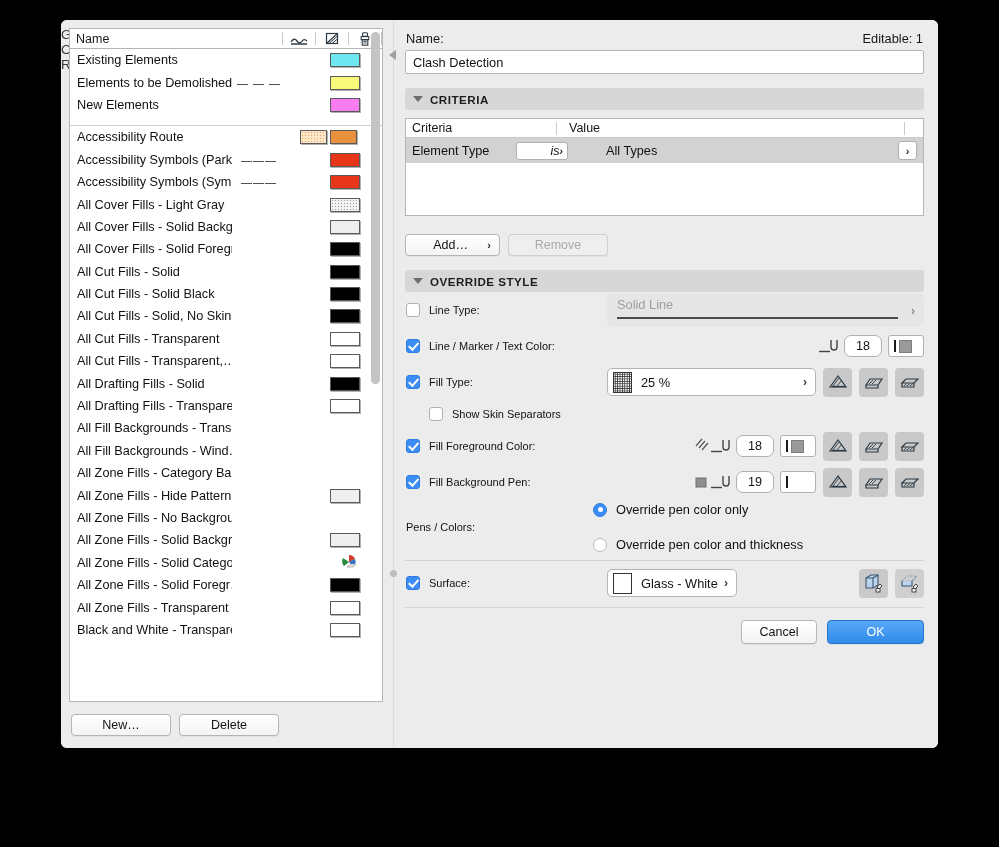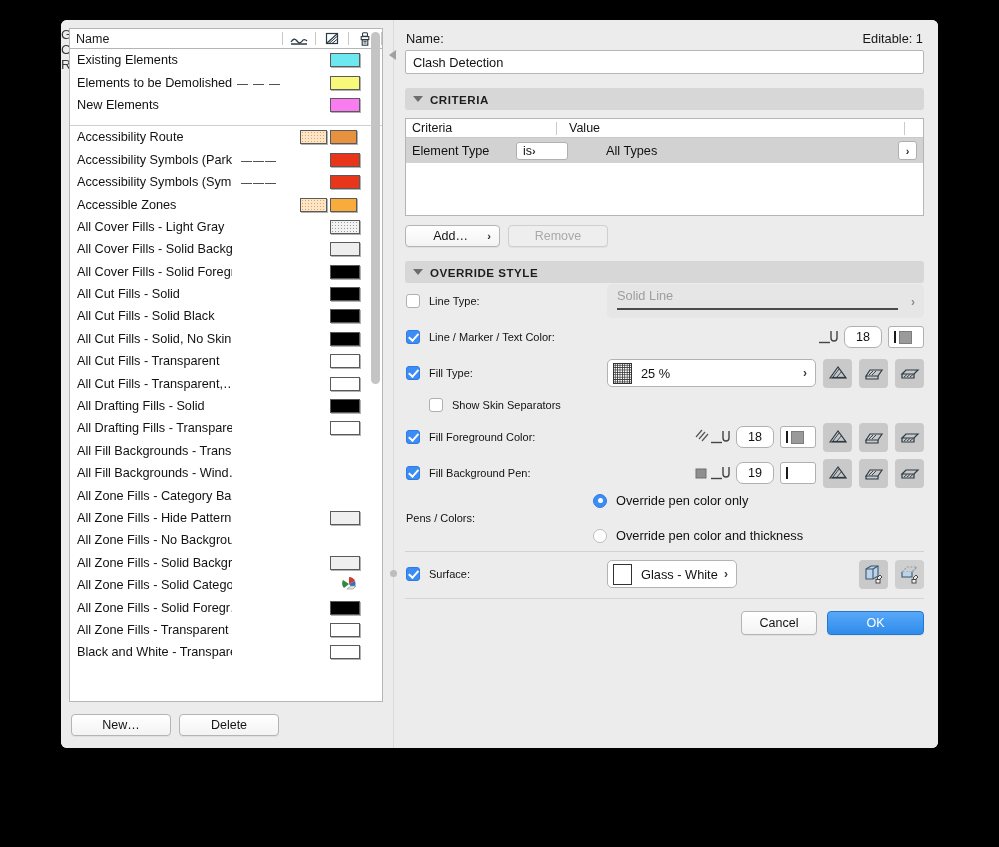"is" .crit-row .opsel { font-style: none -> italic; justify-content: flex-start -> flex-end }
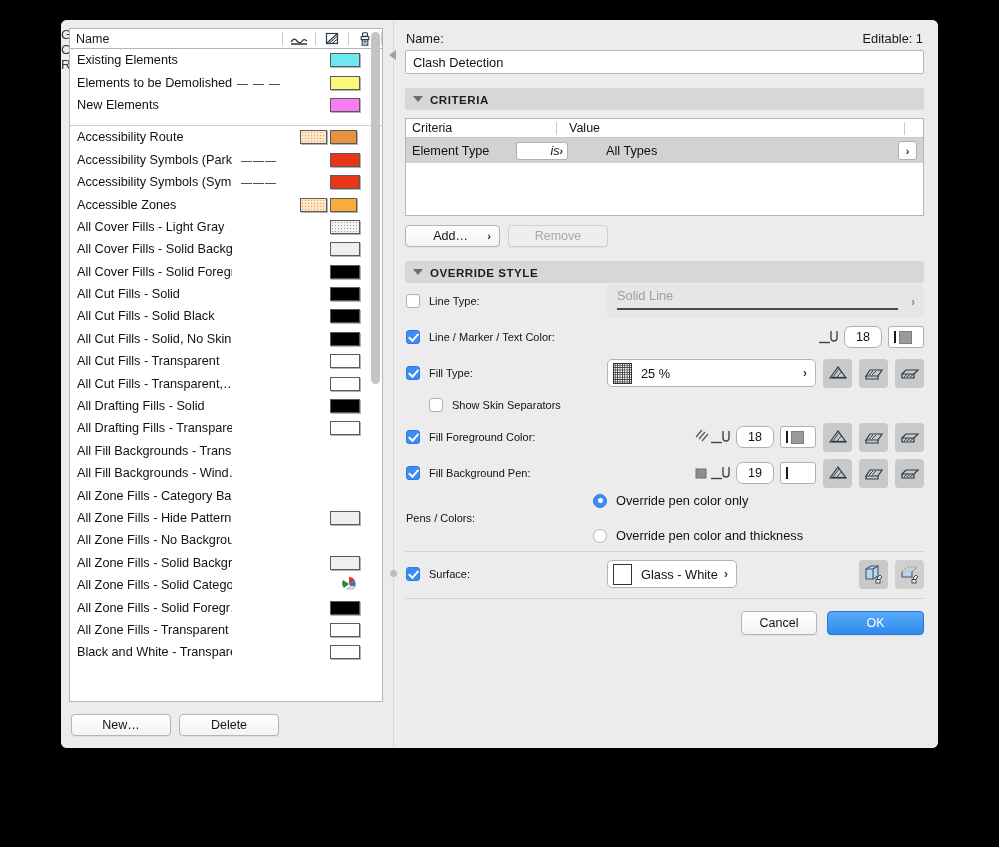"Accessible Zones" div.row { html: <div> <div>Accessible Zones</div> <div></div> <div> <span></span> <span></span> </div> </div> -> none }
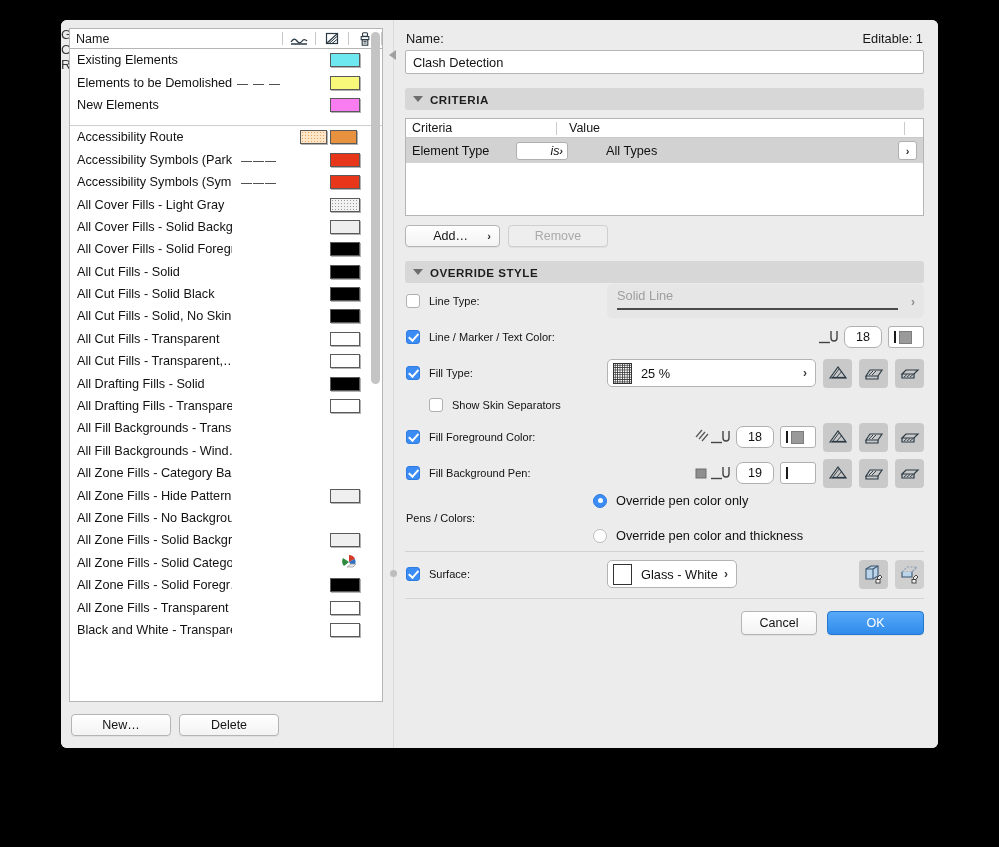"Add…" #crit-buttons { margin-top: 9px -> 18px }
